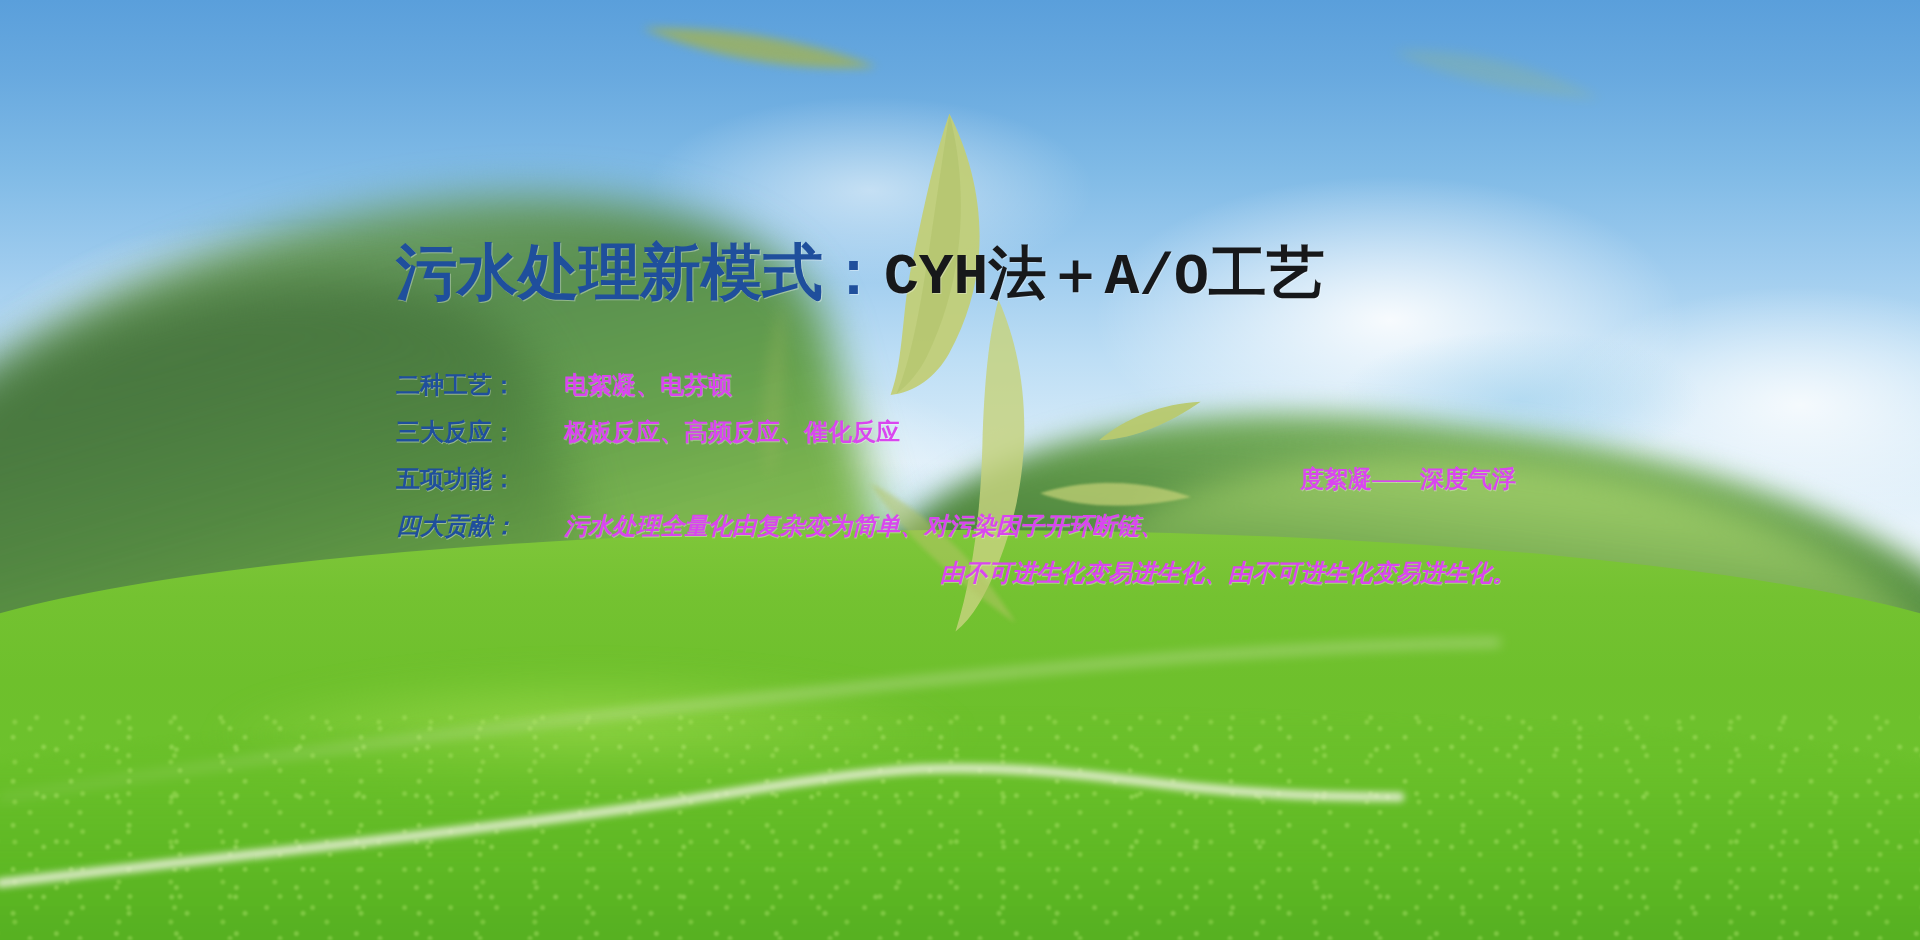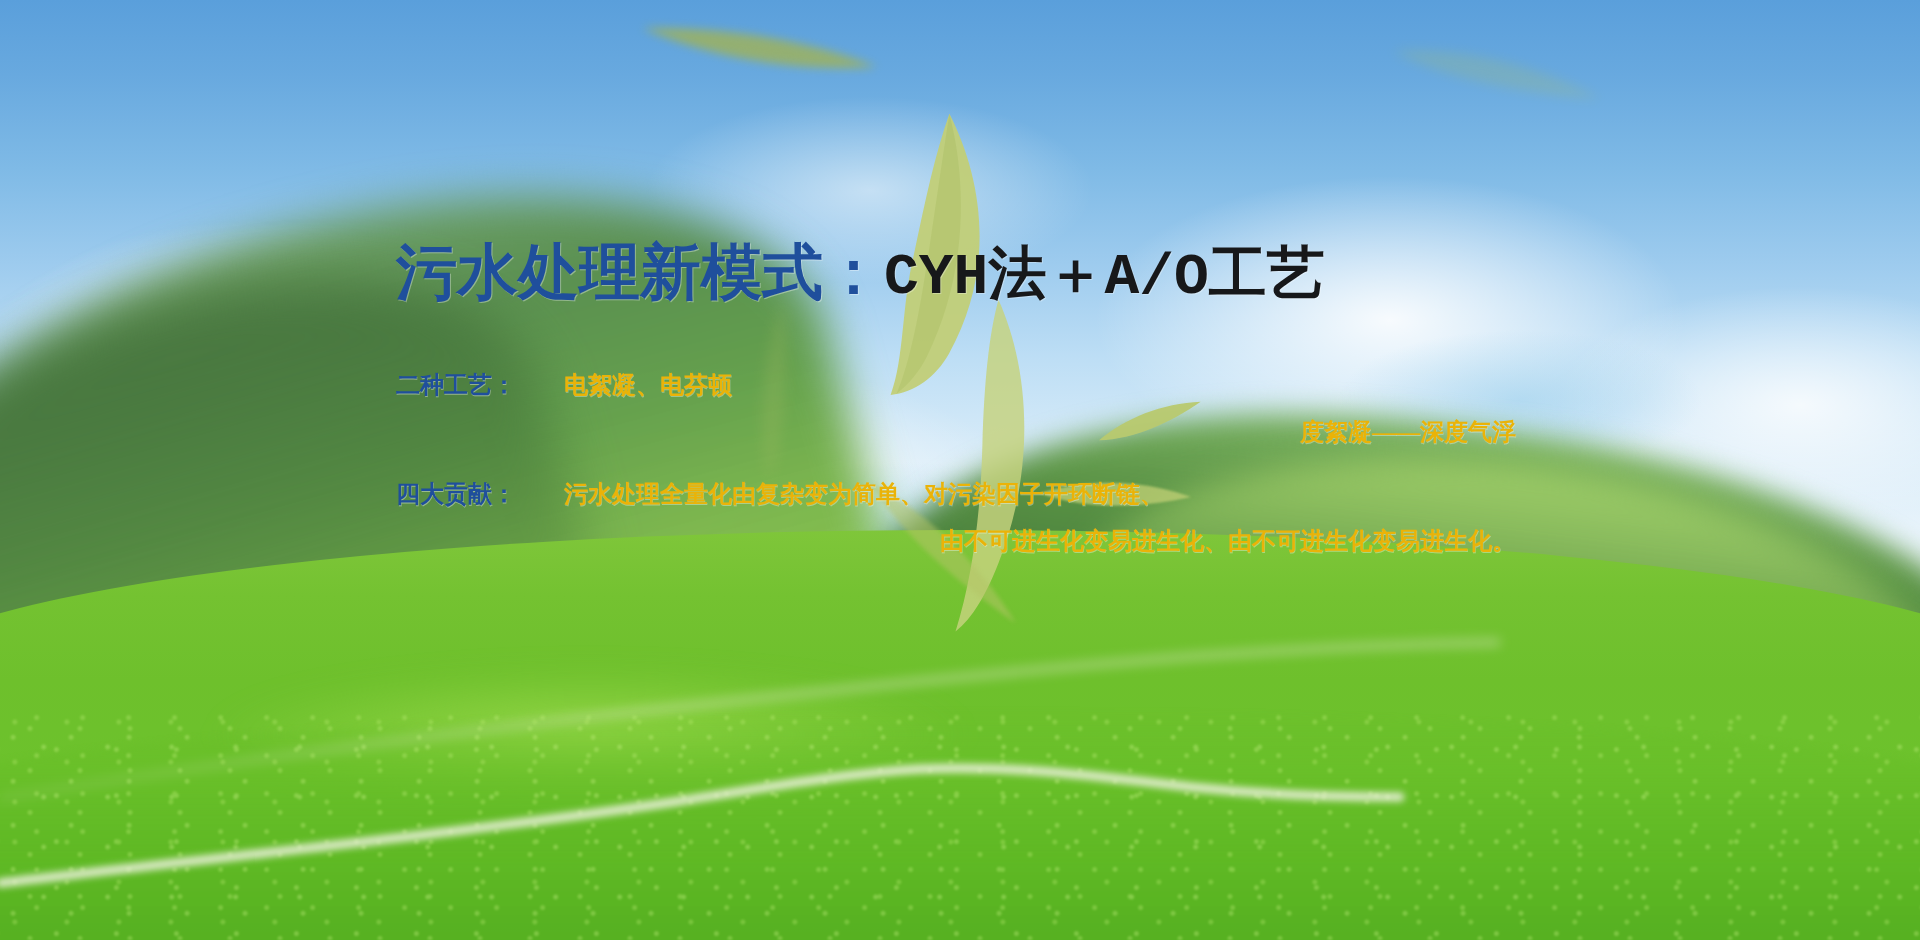"电絮凝、电芬顿" .row .value { color: #eab308 -> #d946ef }
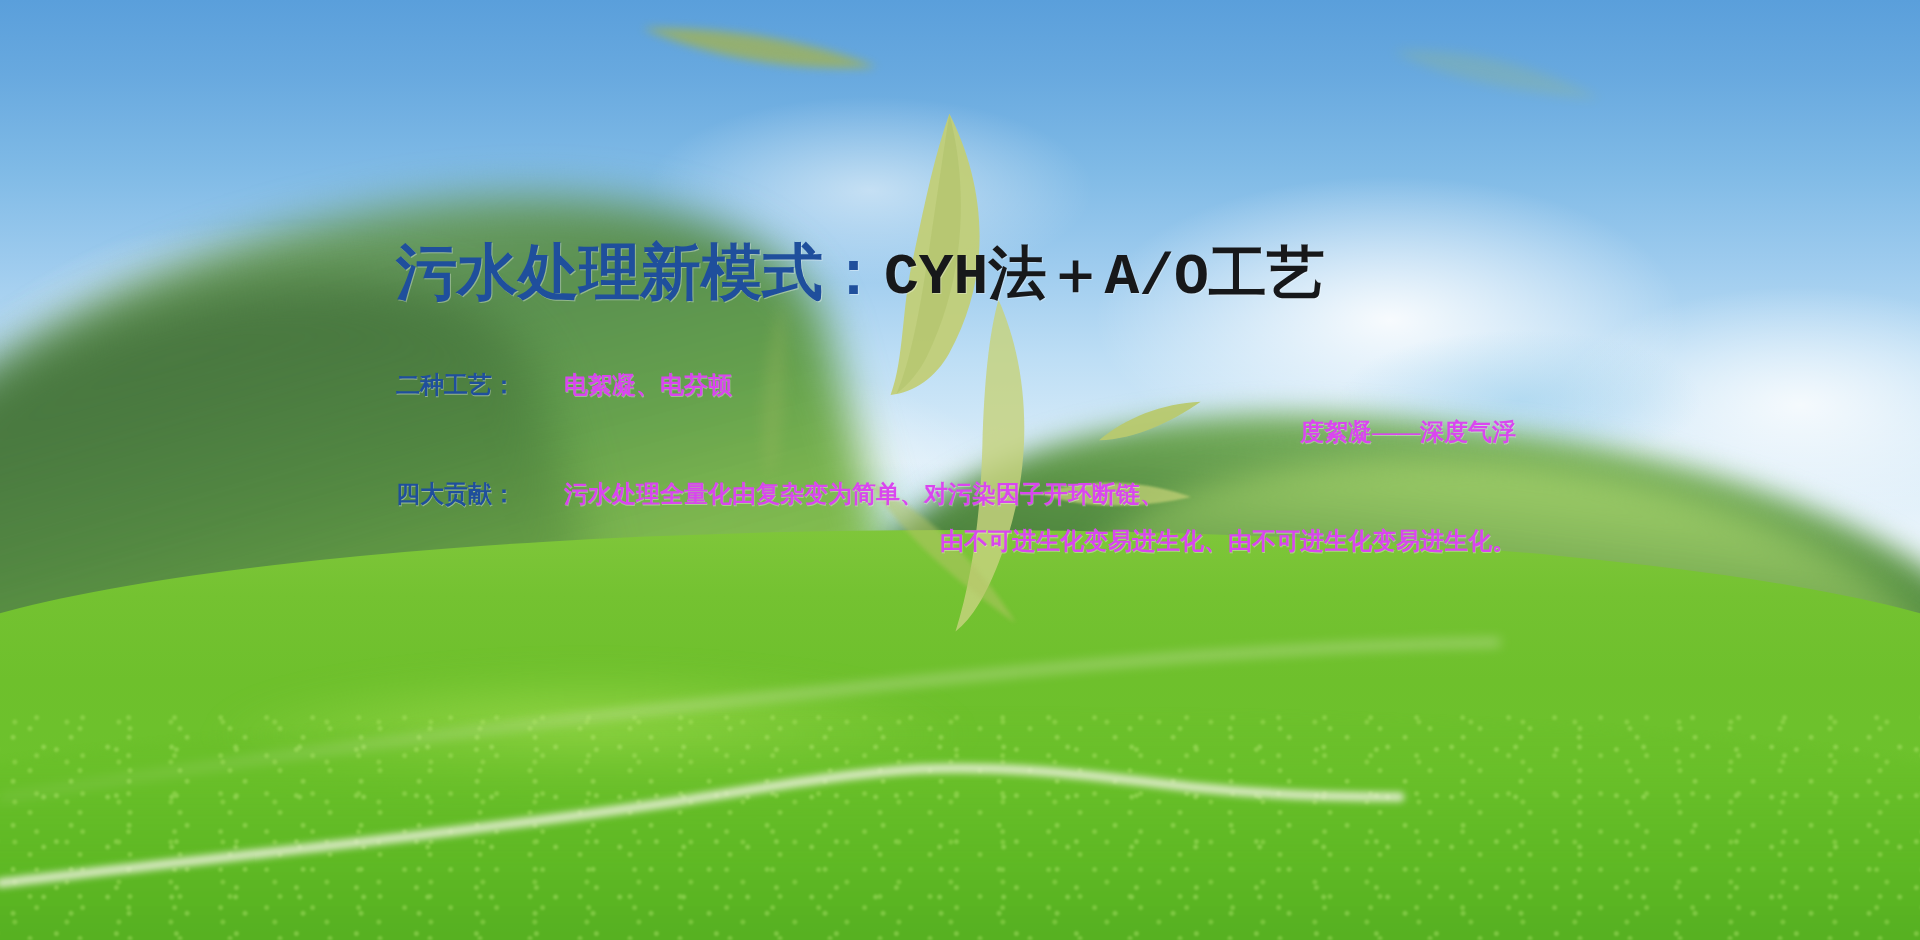"三大反应：" div.row { html: none -> <div> <span>三大反应：</span> <span> <span>极板反应、高频反应、催化反应</span> </span> </div> }
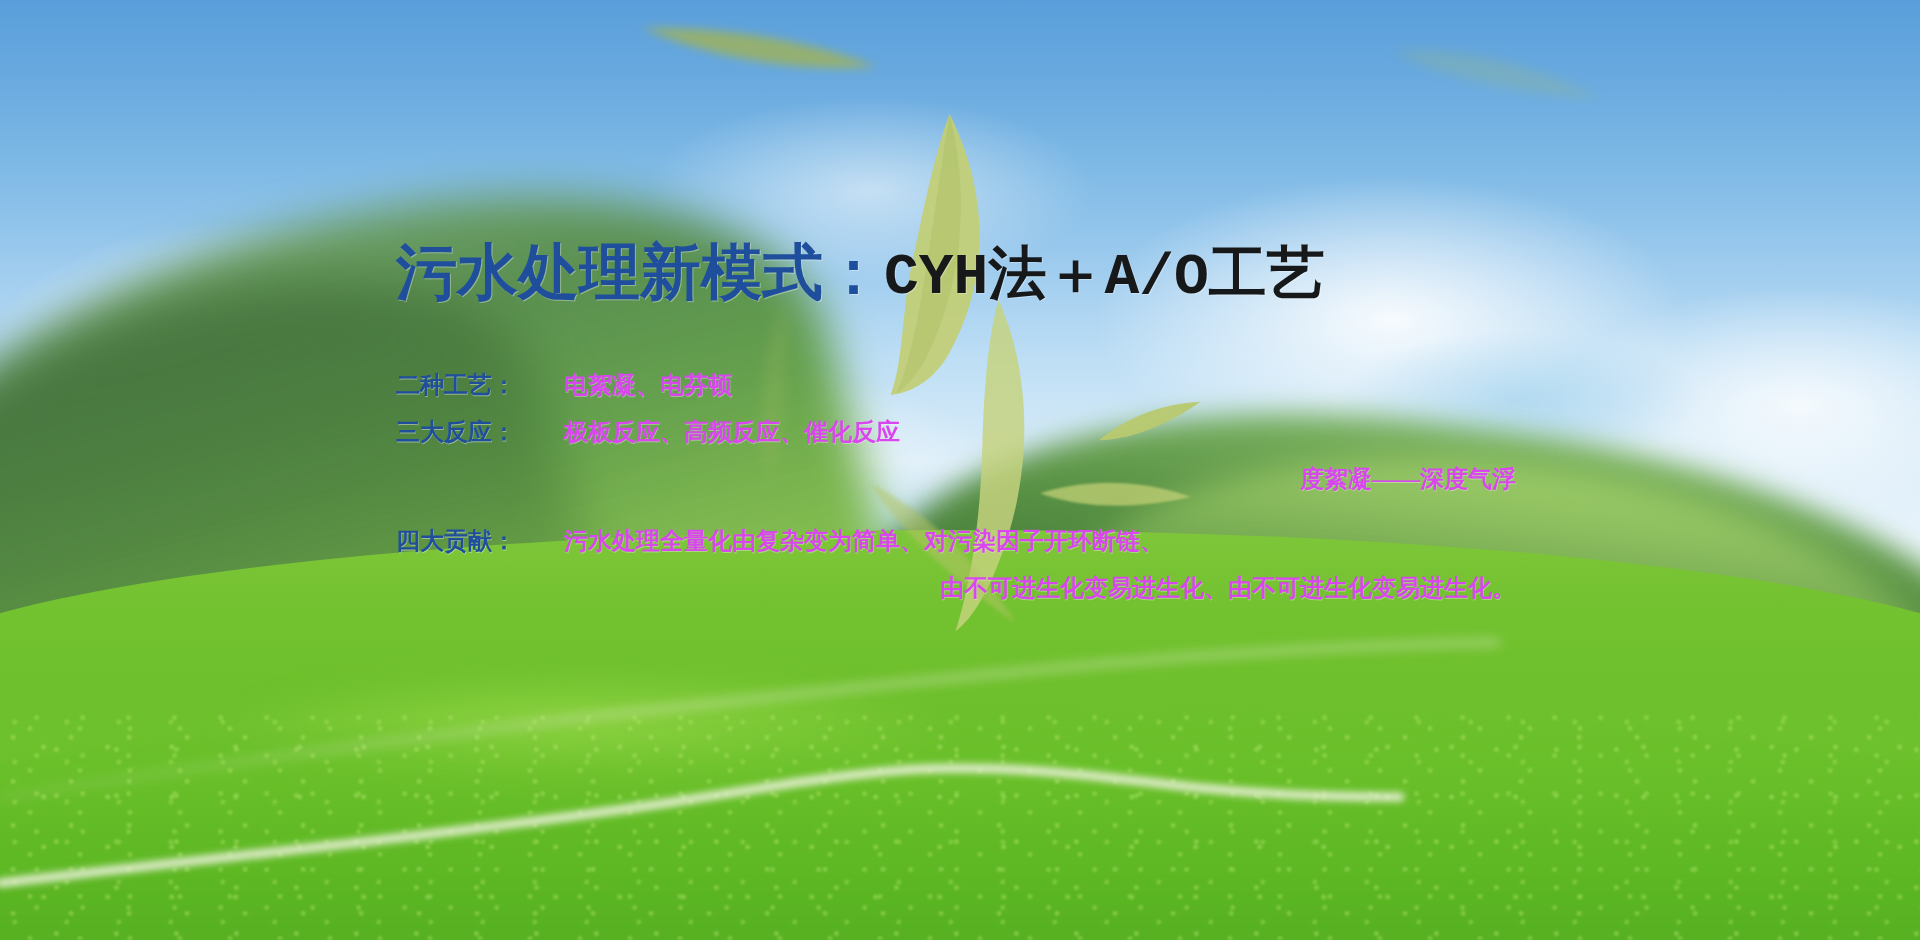"五项功能：" span.label { html: none -> <span>五项功能：</span> }
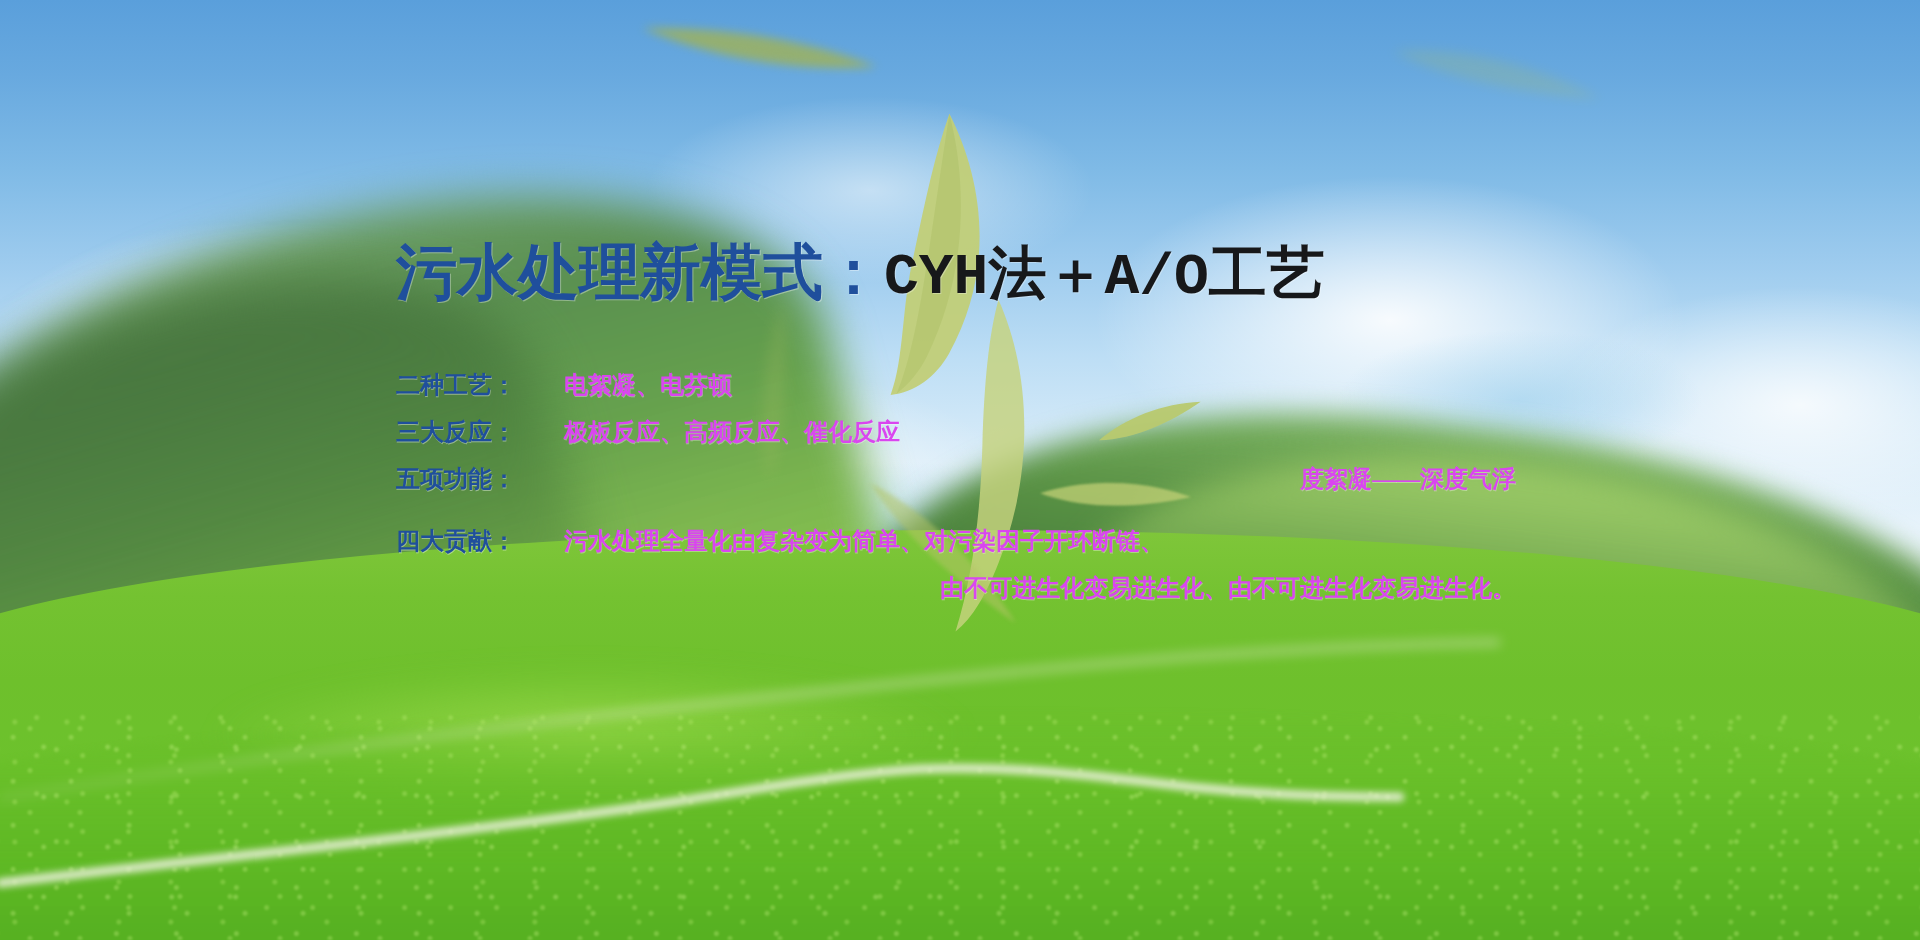"四大贡献：" .row.gap-top { font-style: none -> italic; margin-top: 15px -> 0 }
